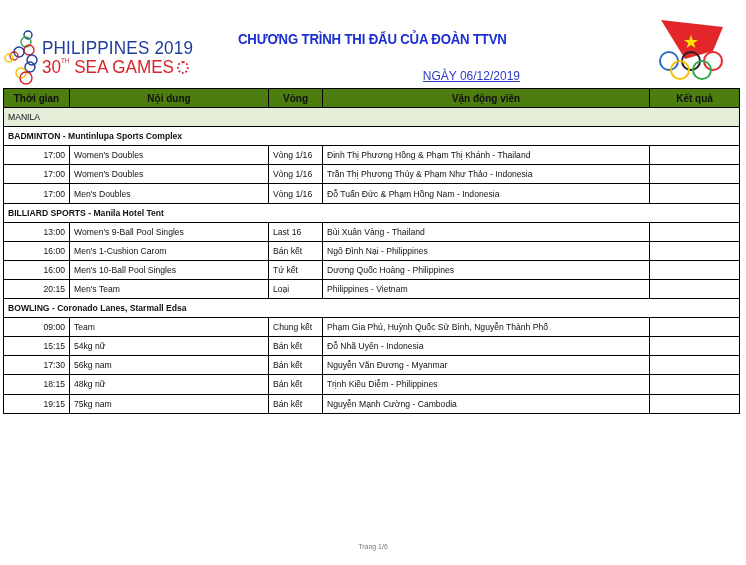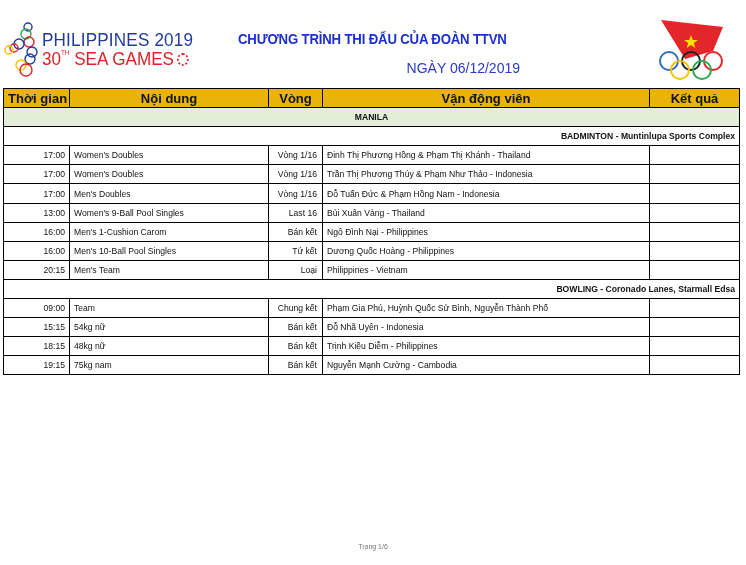"PHILIPPINES 2019" .logo-left { top: 22px -> 30px }
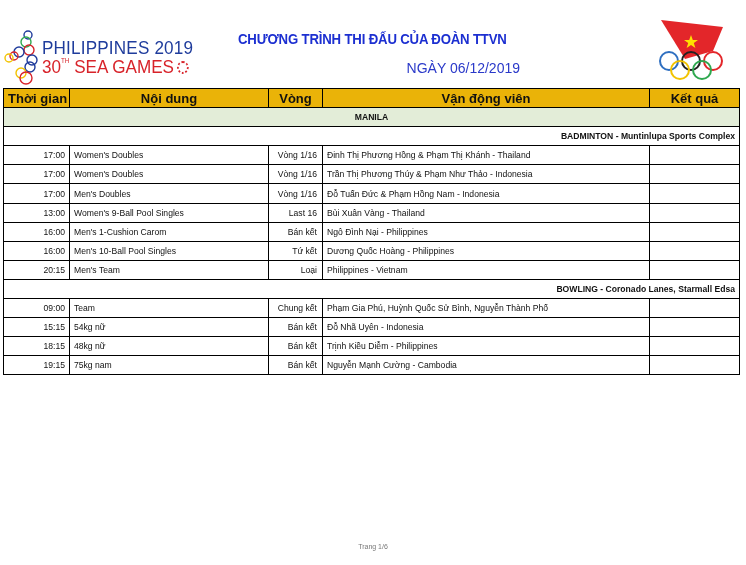"NGÀY 06/12/2019" .date { font-size: 14px -> 12px; margin-top: 13px -> 22px; text-decoration: none -> underline }
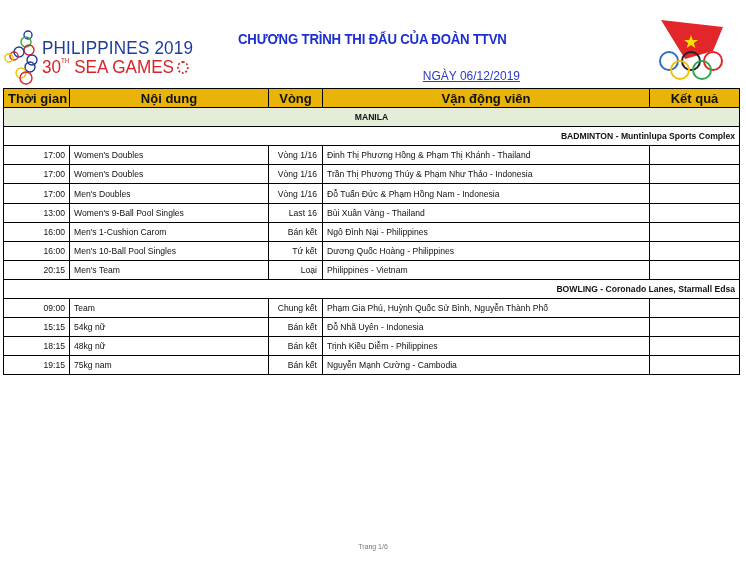"Thời gian" th { background: #eab308 -> #4d7c0f; font-size: 13px -> 10px }
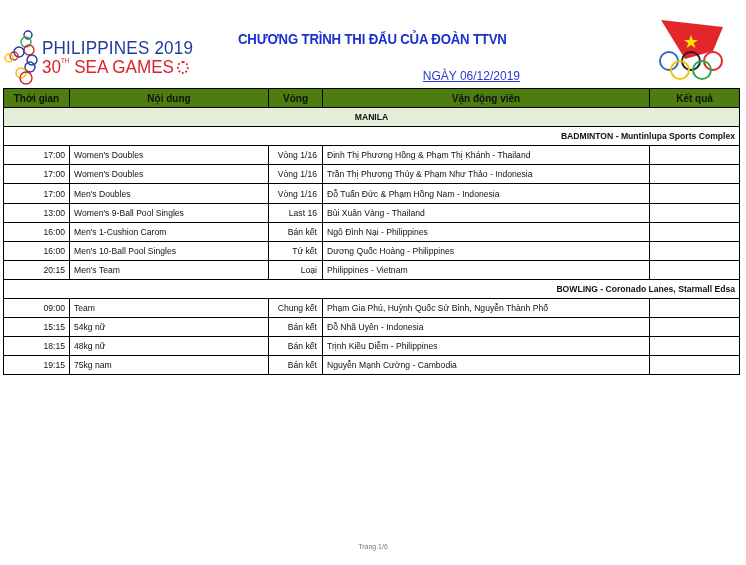"MANILA" .region-row td { font-weight: bold -> normal; text-align: center -> none }
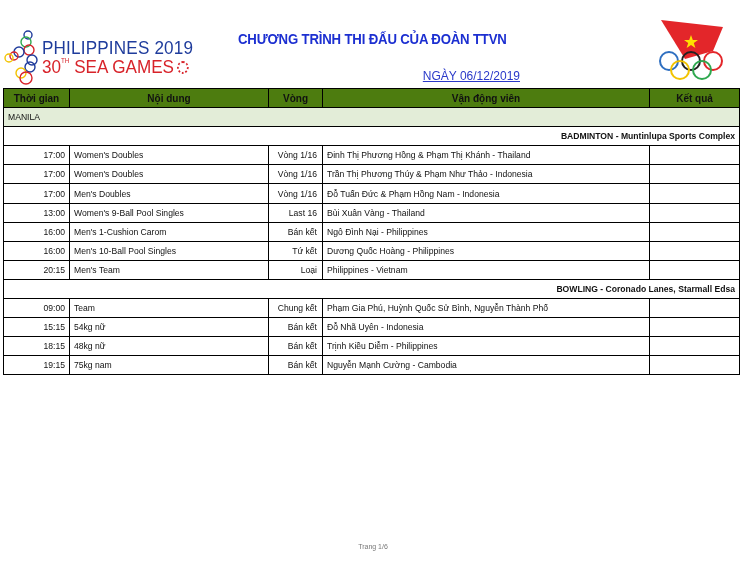"BADMINTON - Muntinlupa Sports Complex" .venue-row td { text-align: right -> none }
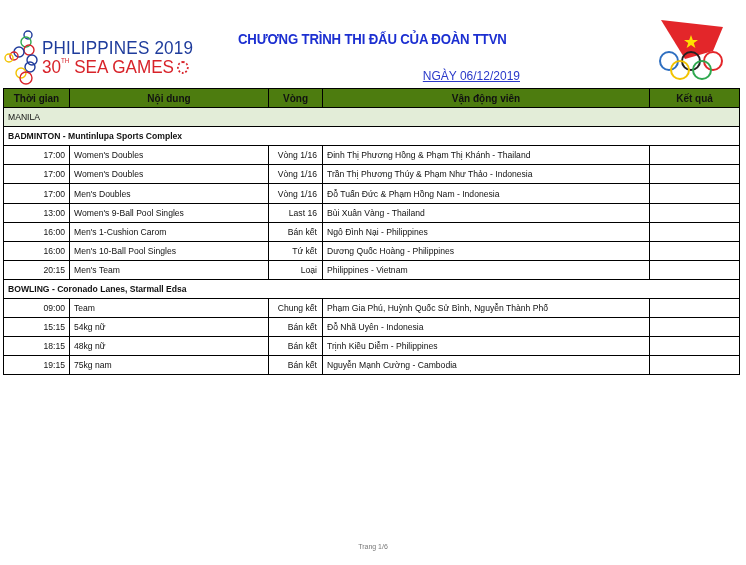"Vòng 1/16" .c-round { text-align: right -> none }
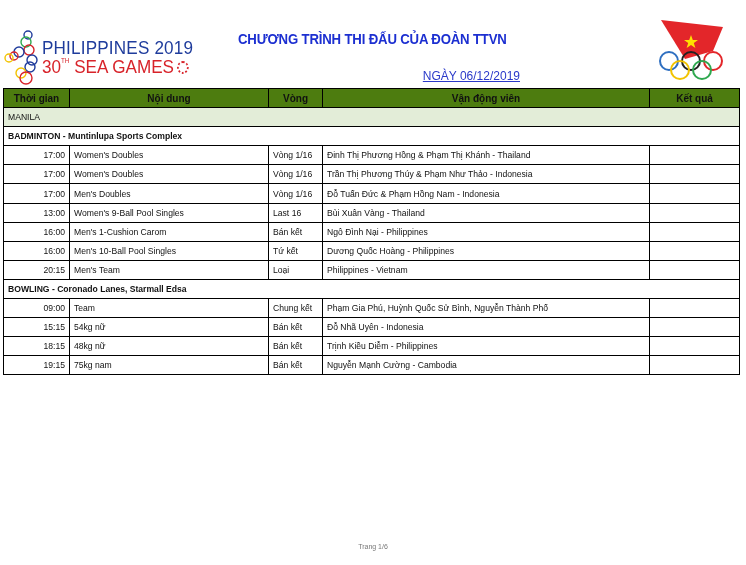"BILLIARD SPORTS - Manila Hotel" tr.venue-row { html: none -> <tr> <td>BILLIARD SPORTS - Manila Hotel Tent</td> </tr> }
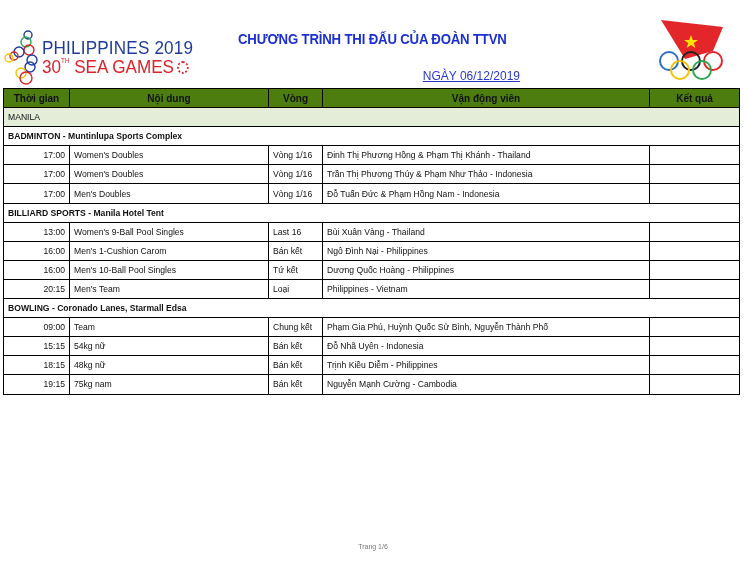"17:30" tr { html: none -> <tr> <td>17:30</td> <td>56kg nam</td> <td>Bán kết</td> <td>Nguyễn Văn Đương - Myanmar</td> <td></td> </tr> }
